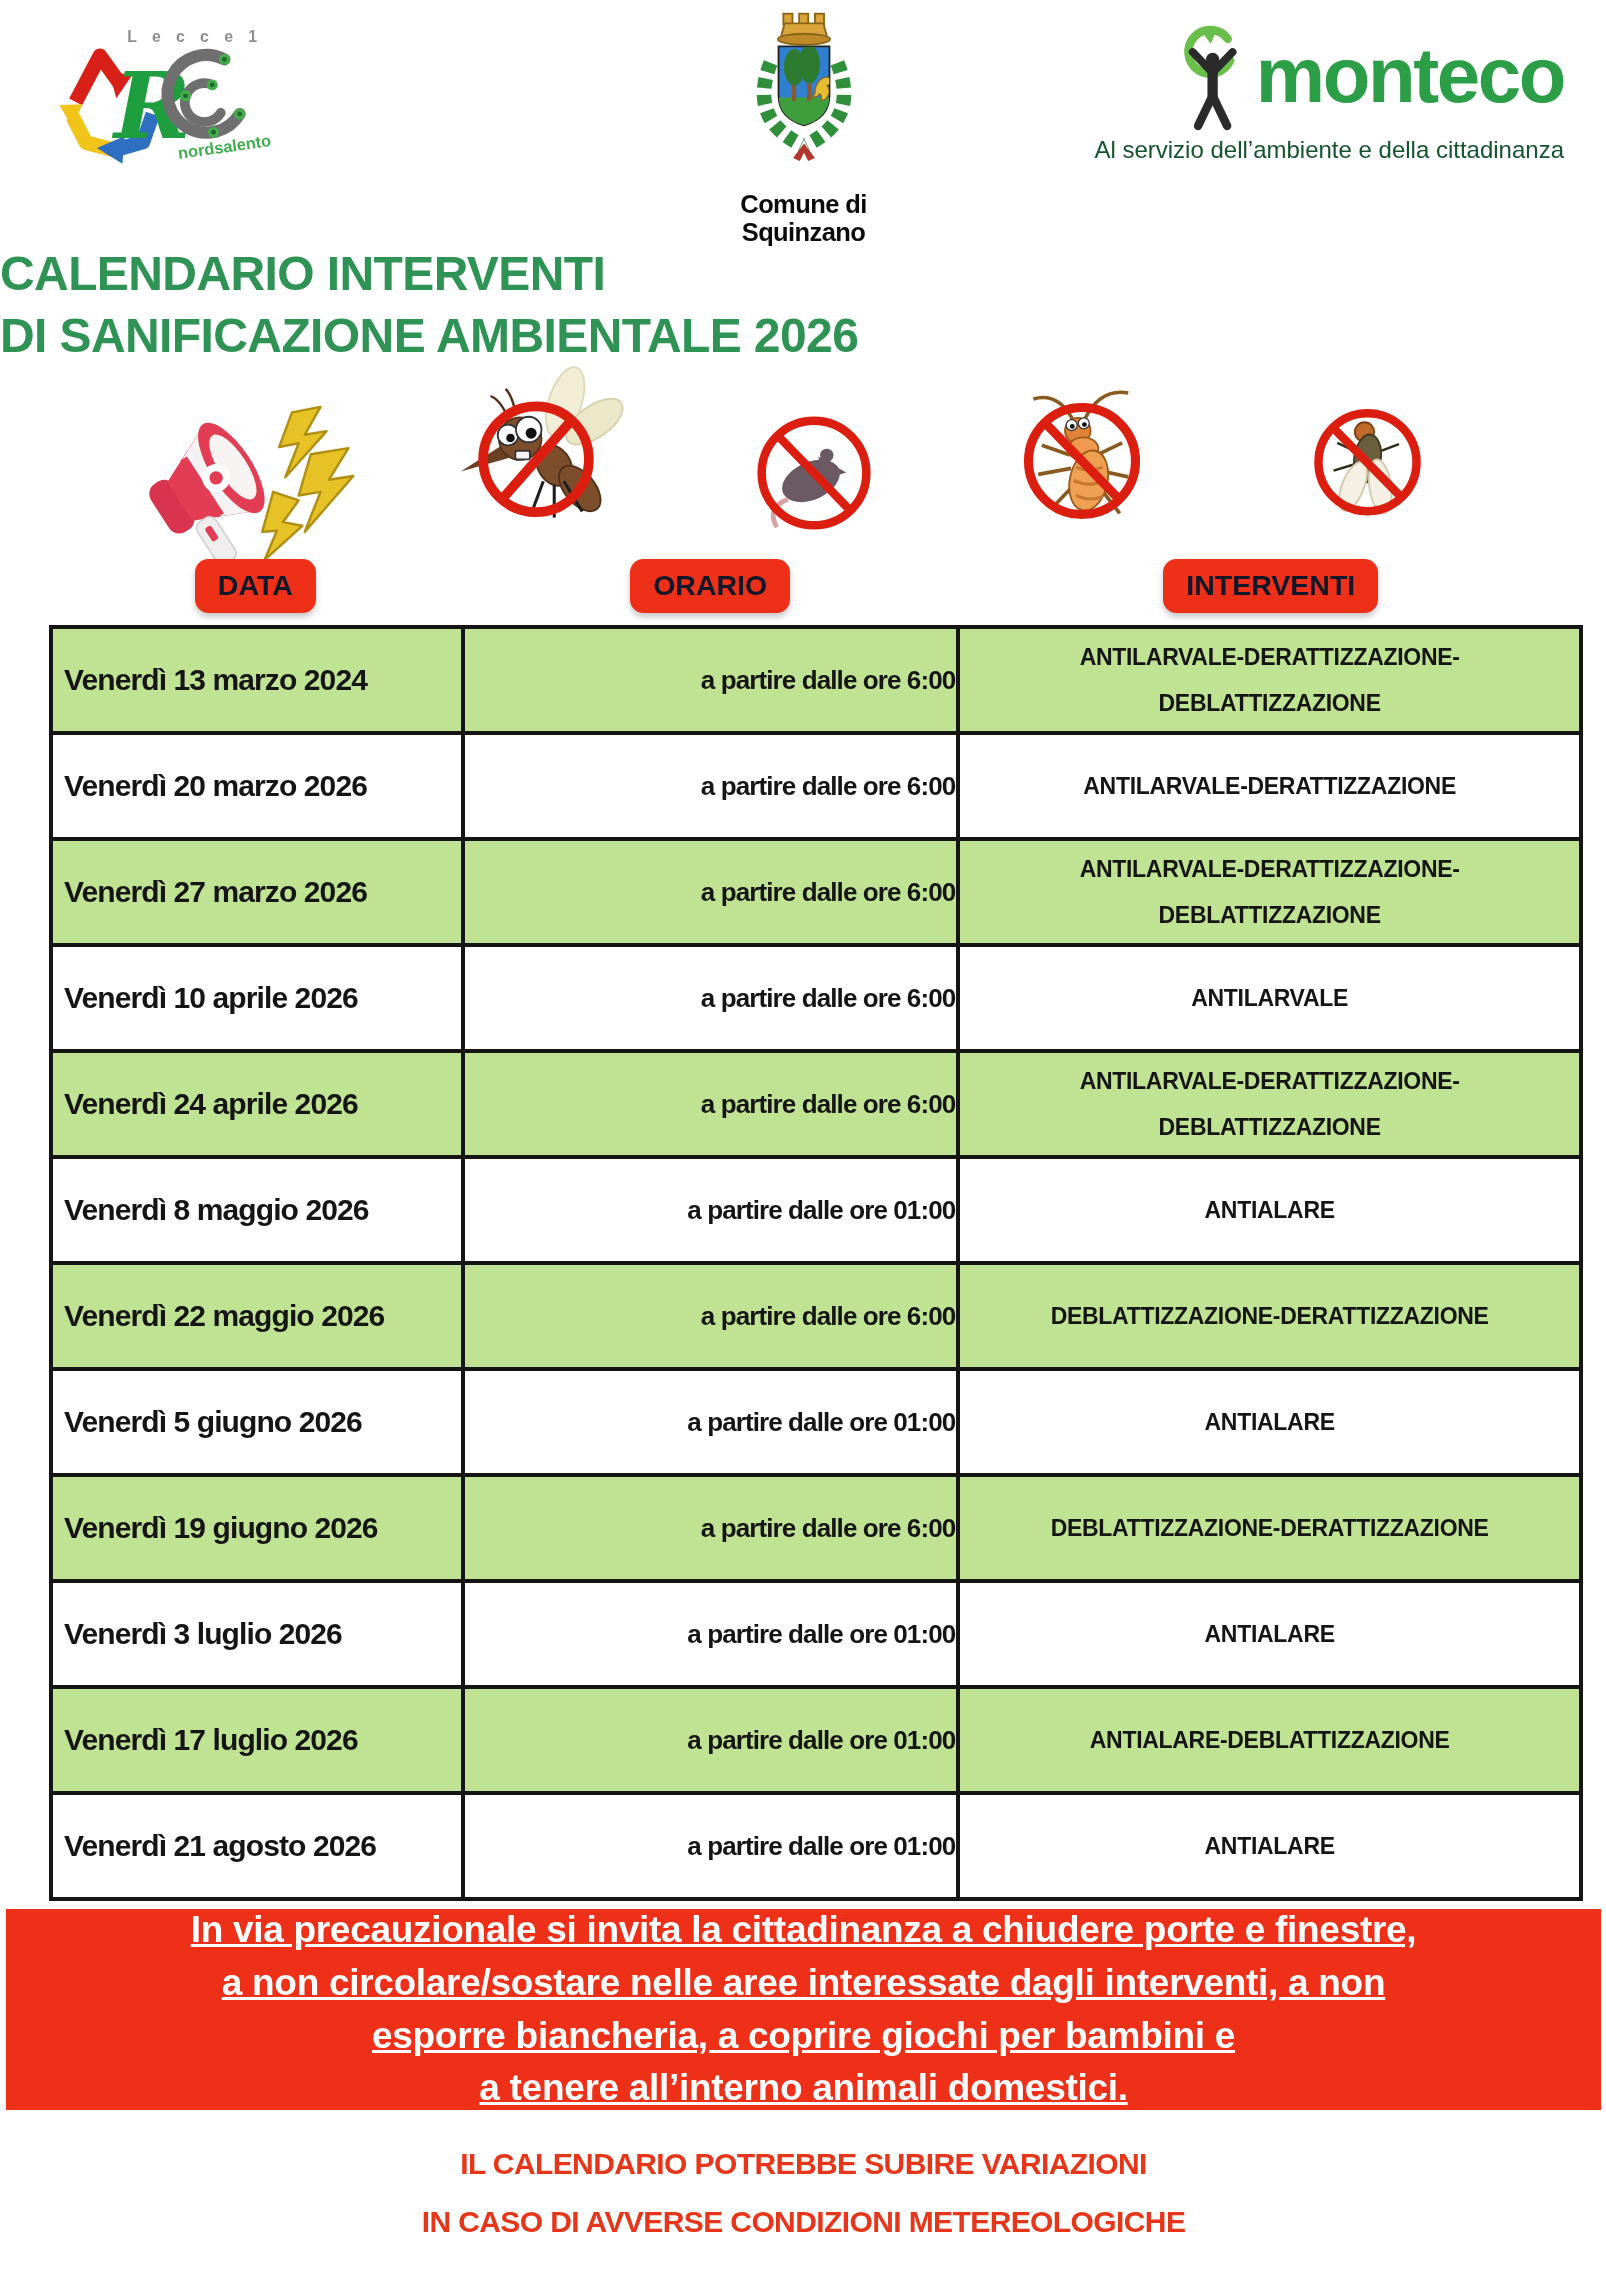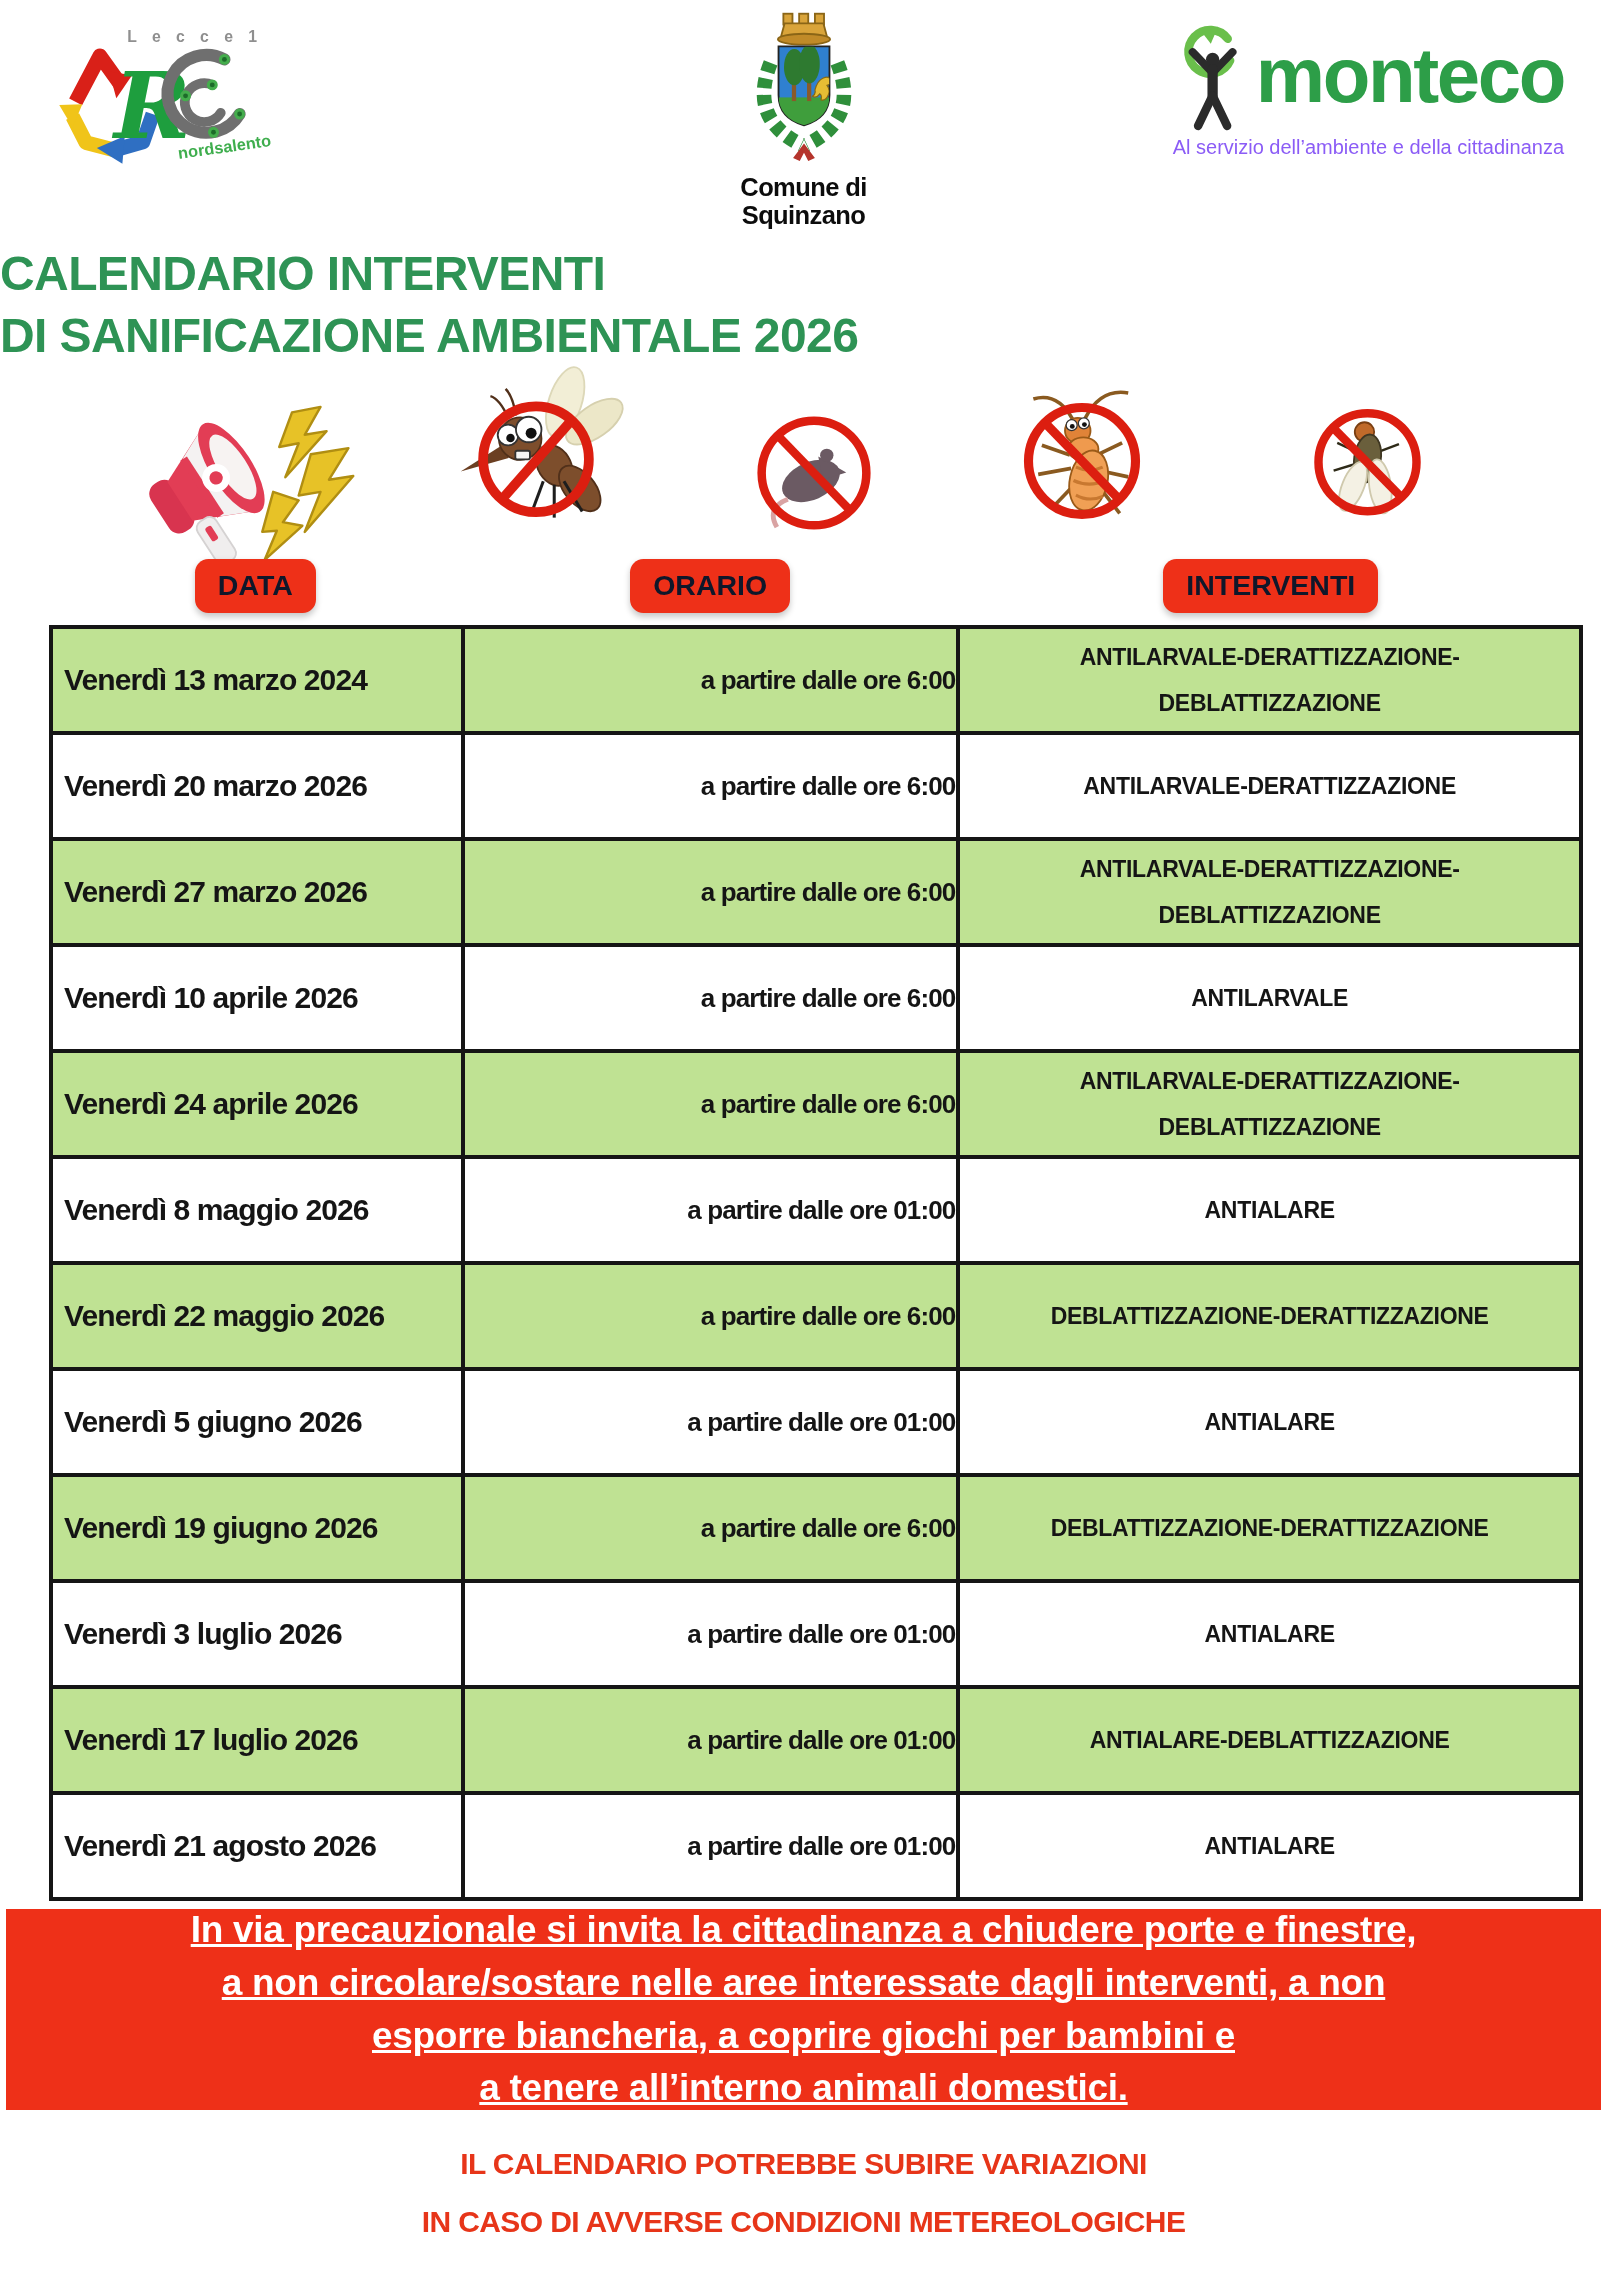"Al servizio dell’ambiente e della" .monteco-tagline { color: #8b5cf6 -> #14532d; font-size: 20px -> 24px }
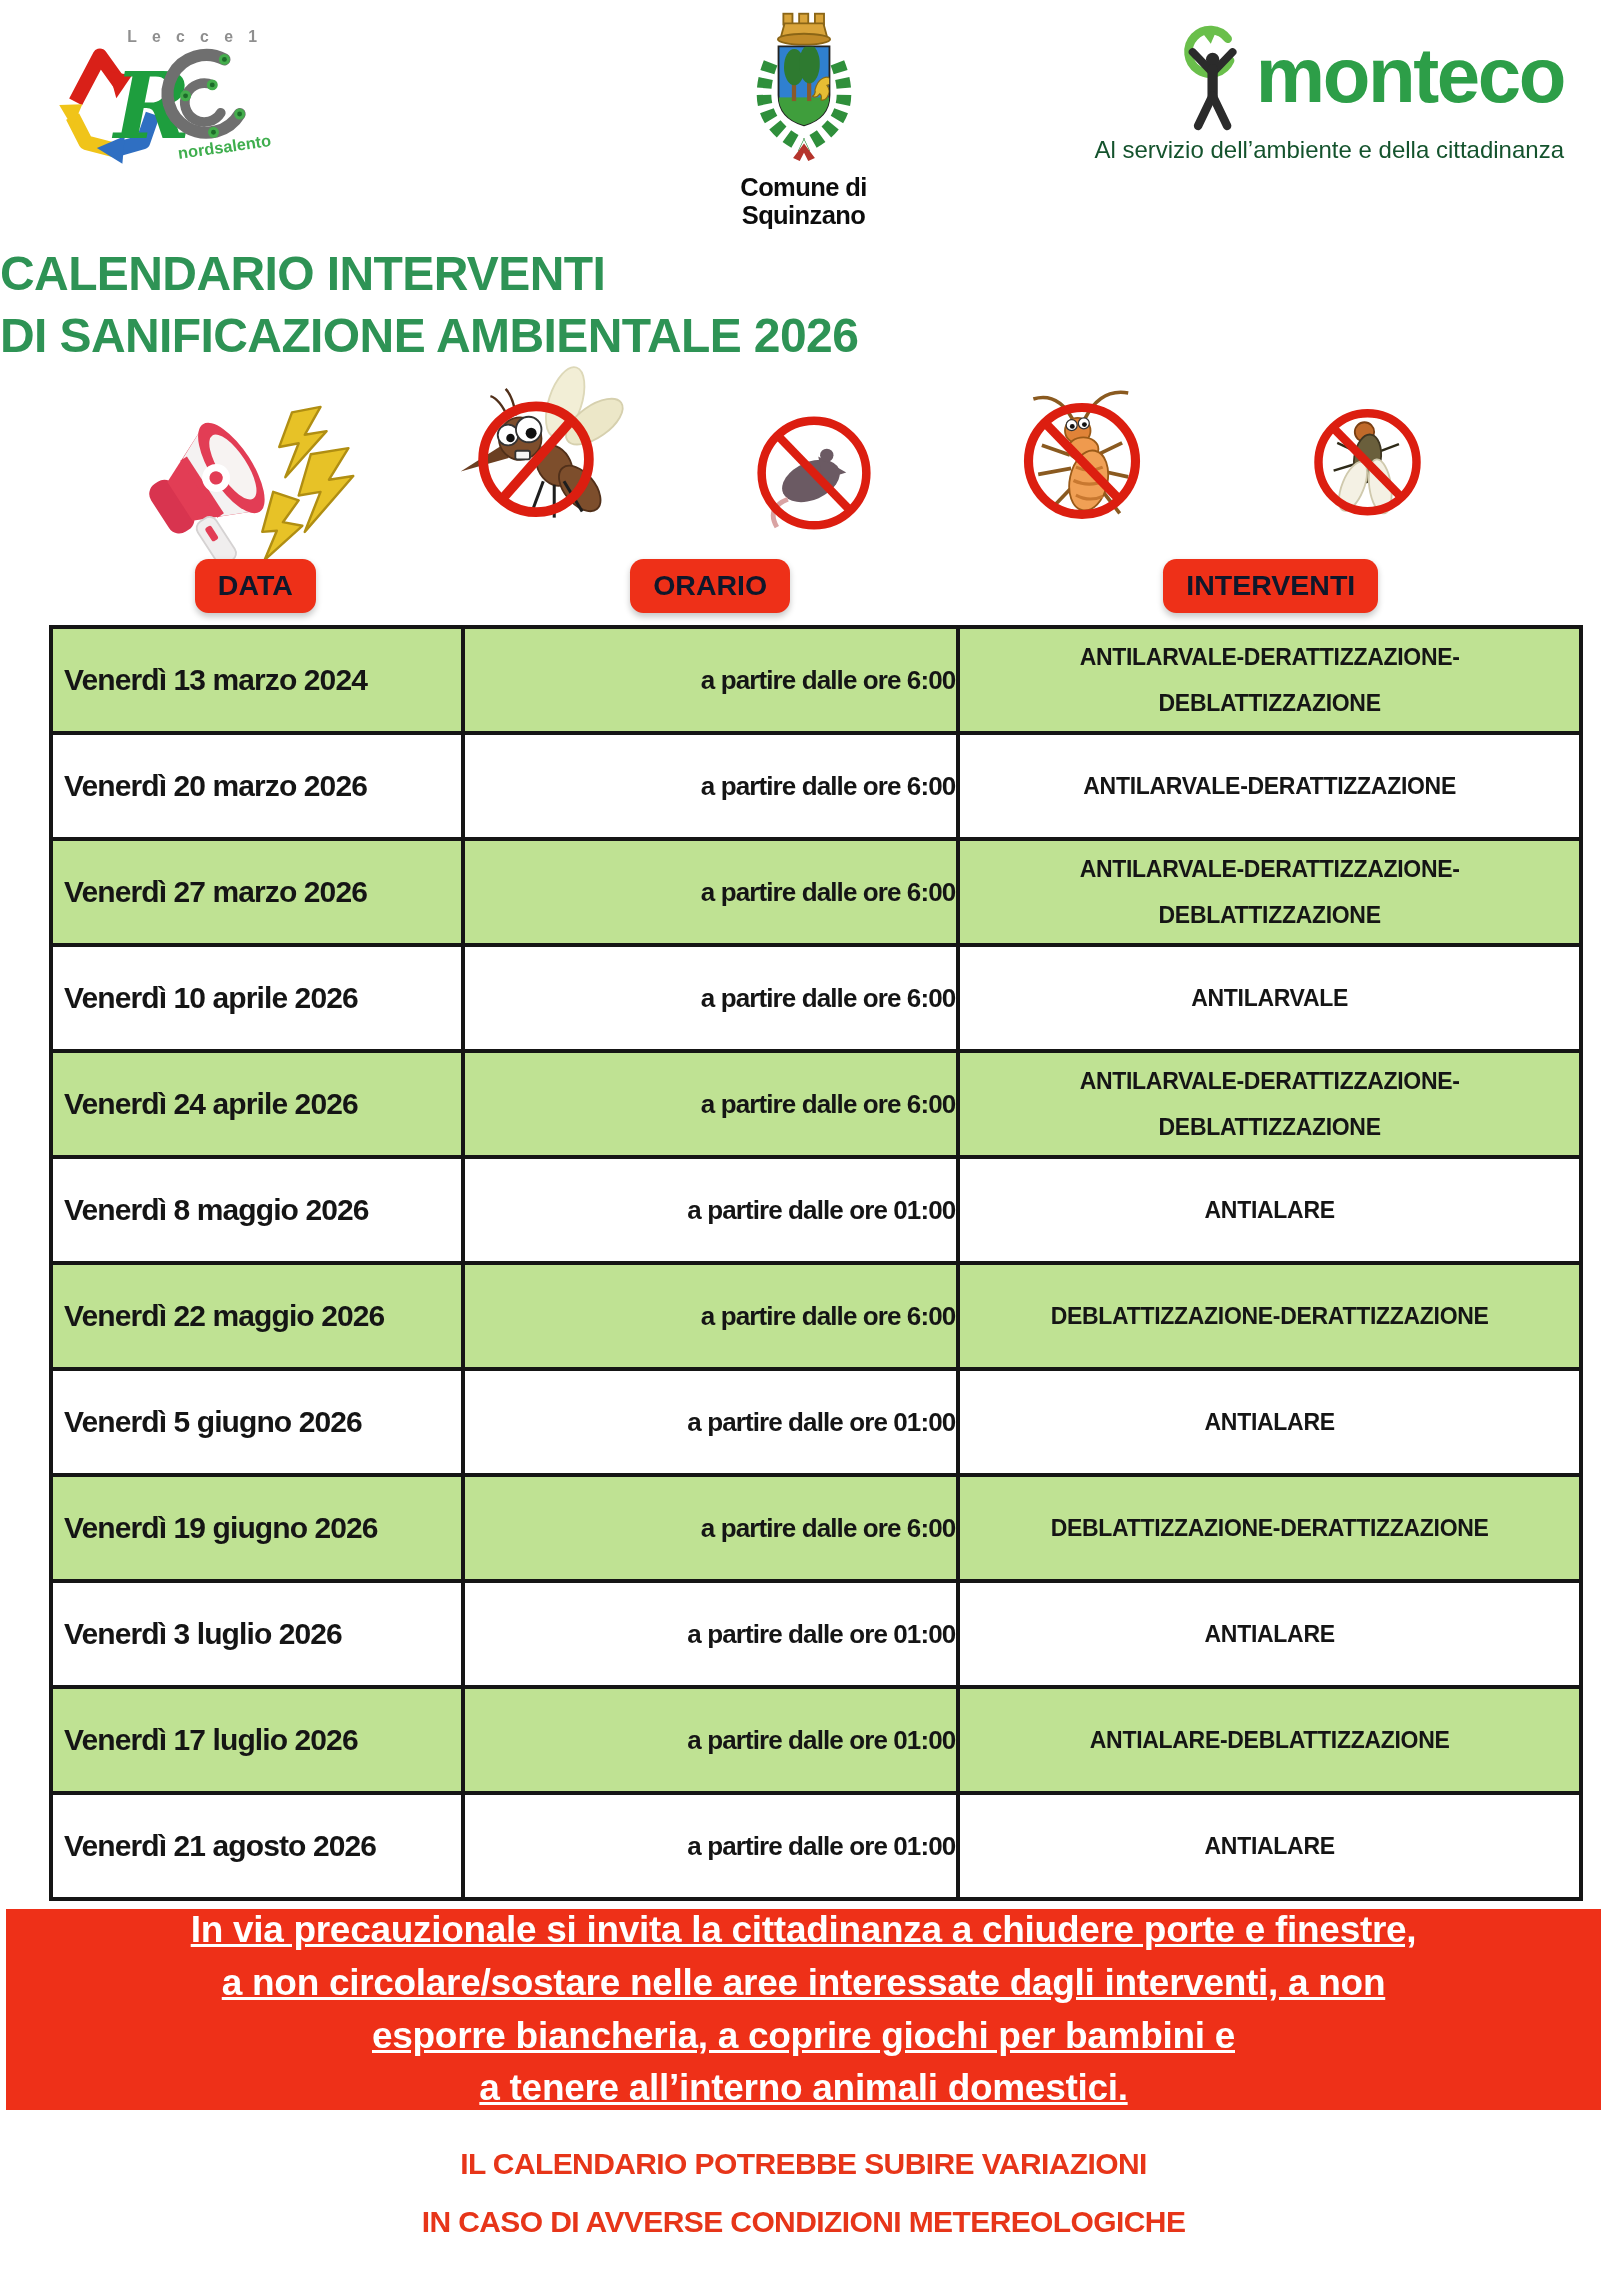"Comune di" .comune-name { margin-top: 3px -> 20px }
